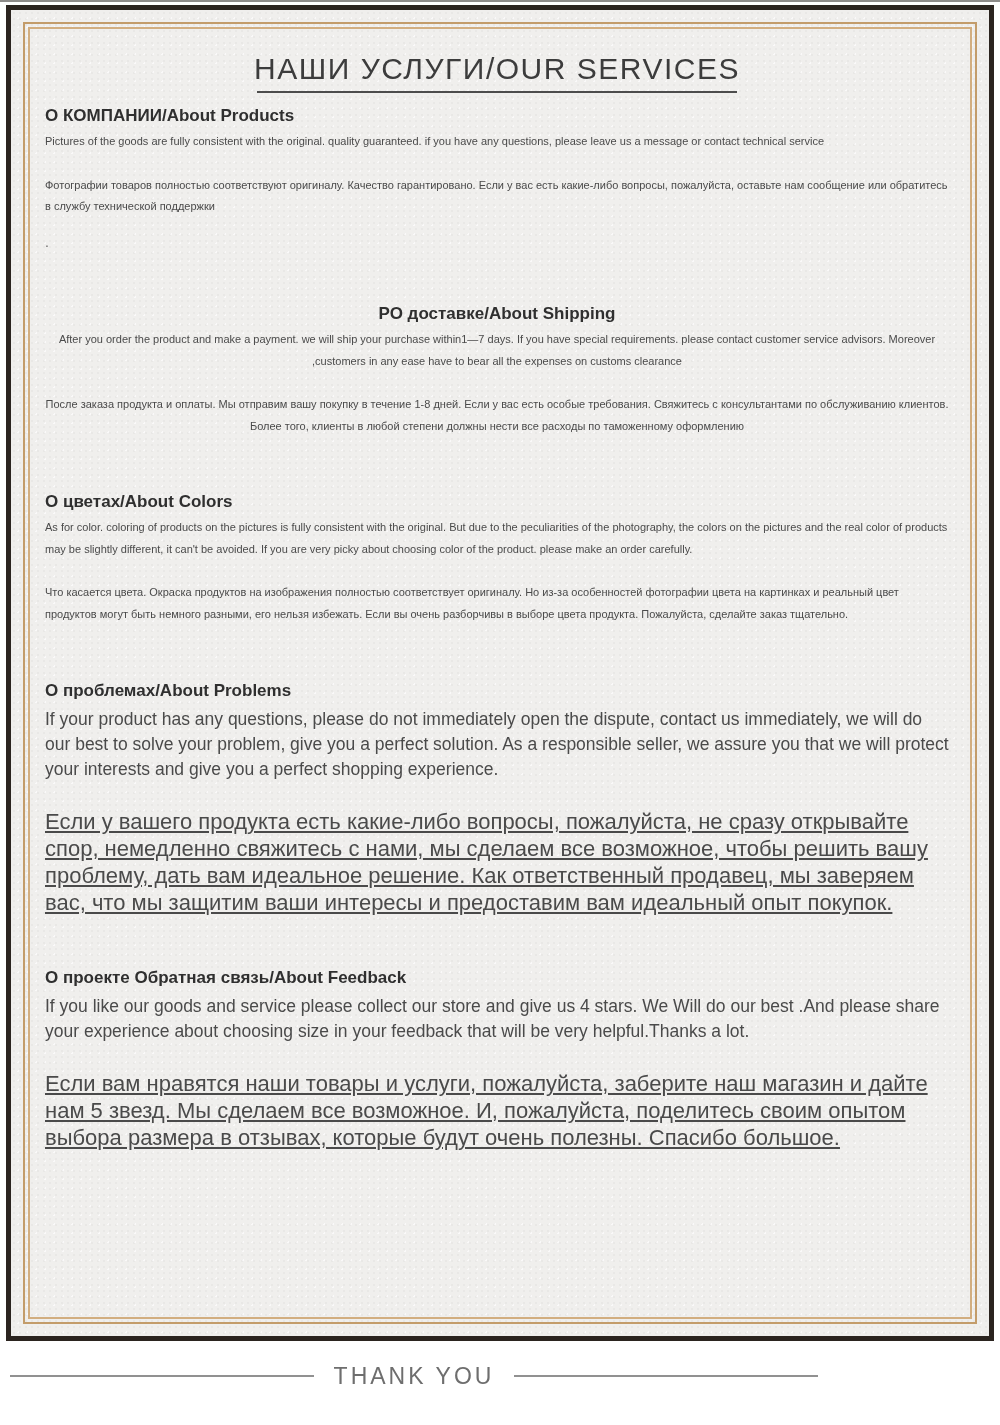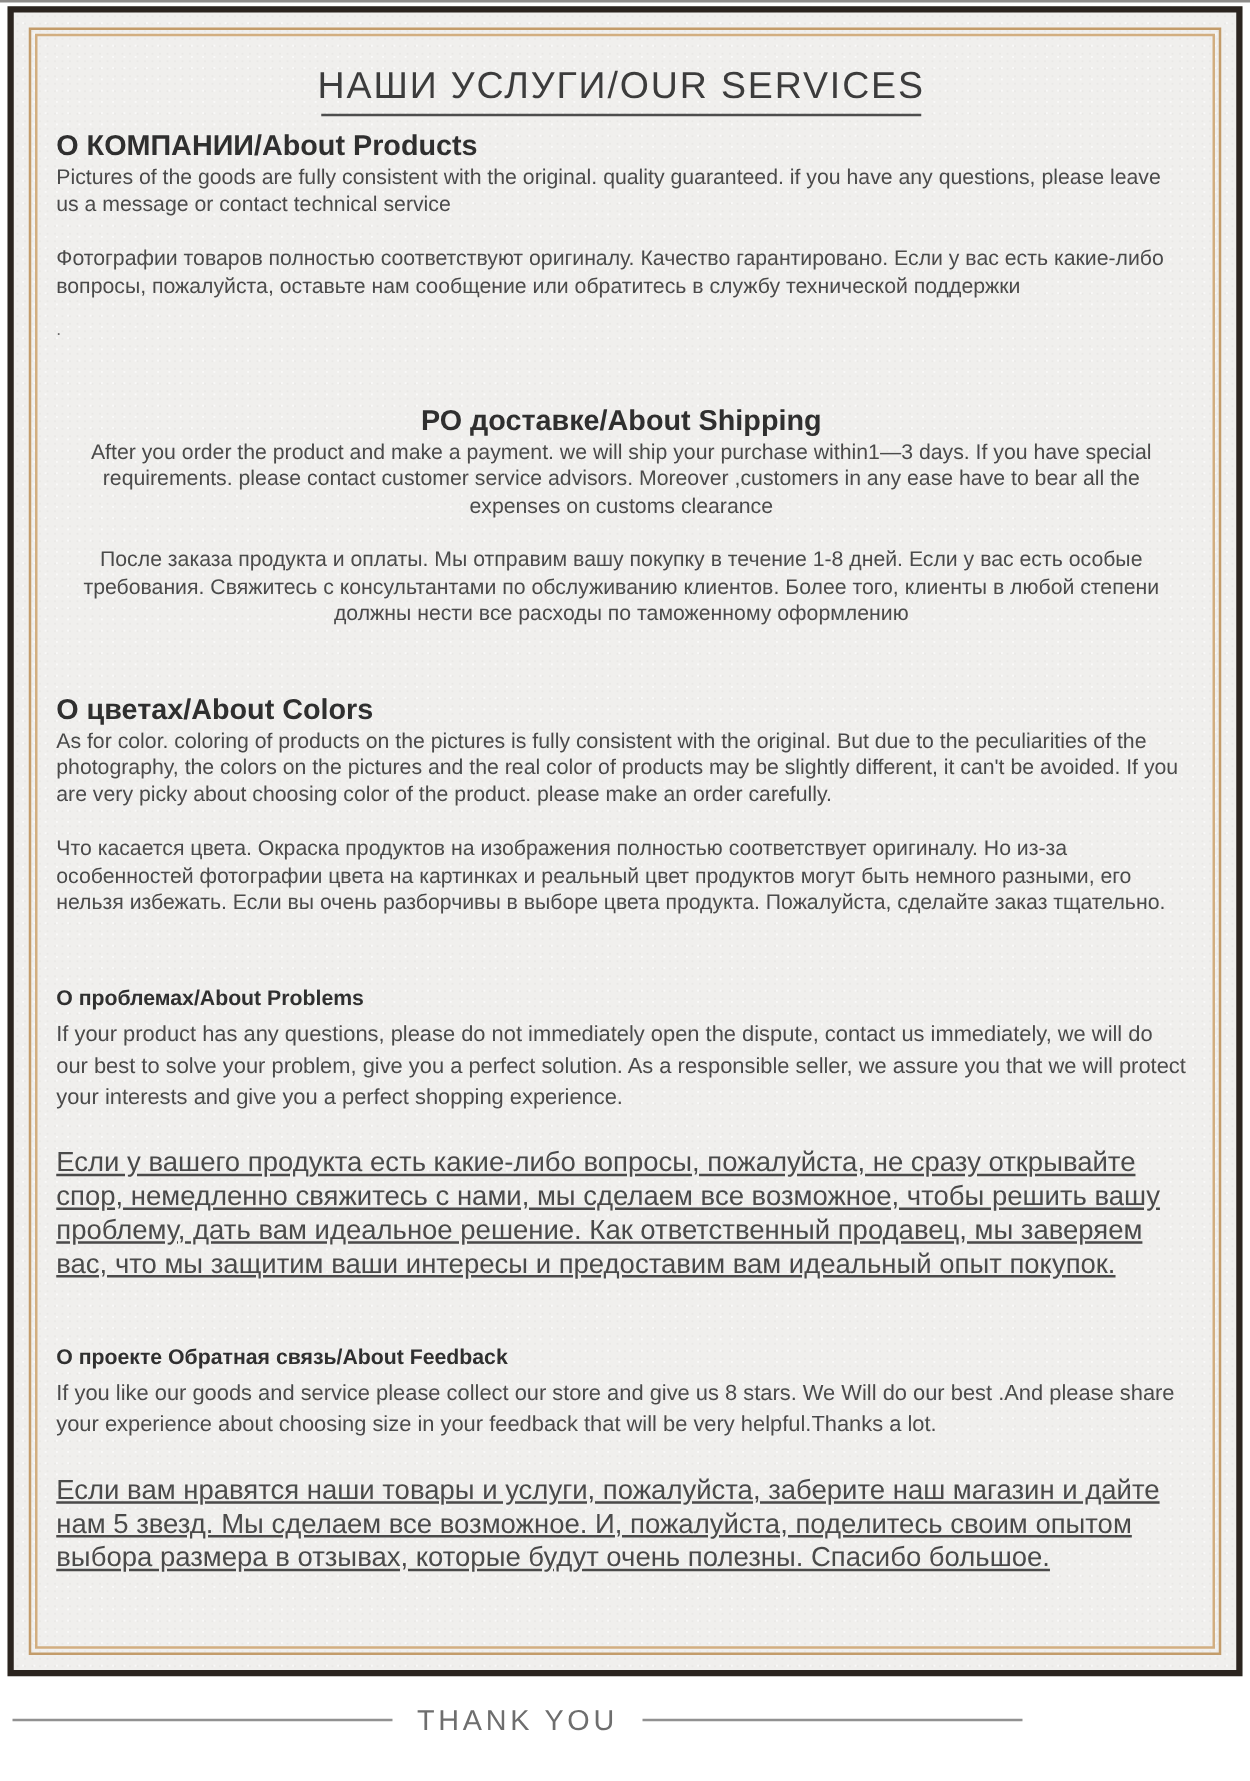"О КОМПАНИИ/About Products" section h2 { font-size: 23px -> 17px }
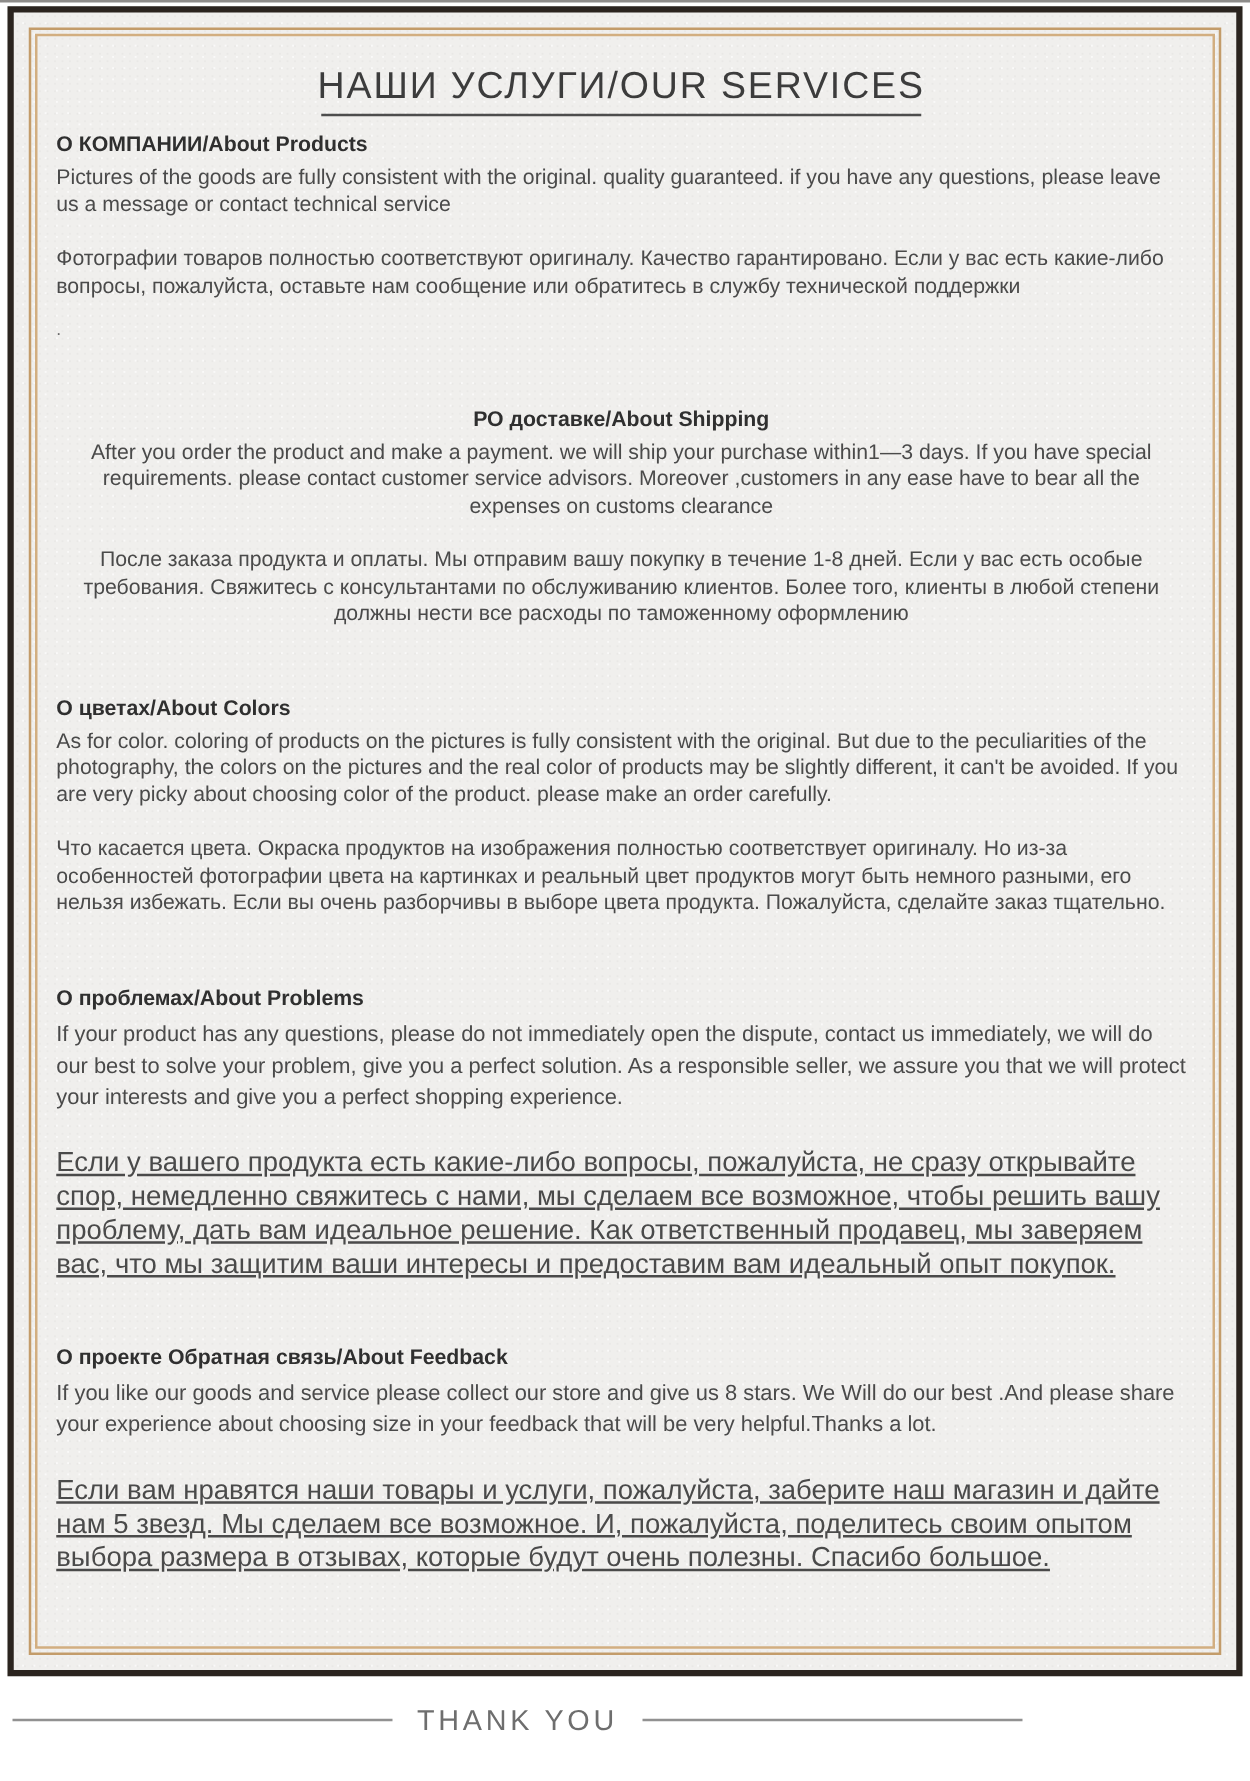"Pictures of the goods are" section p { font-size: 17px -> 11px }
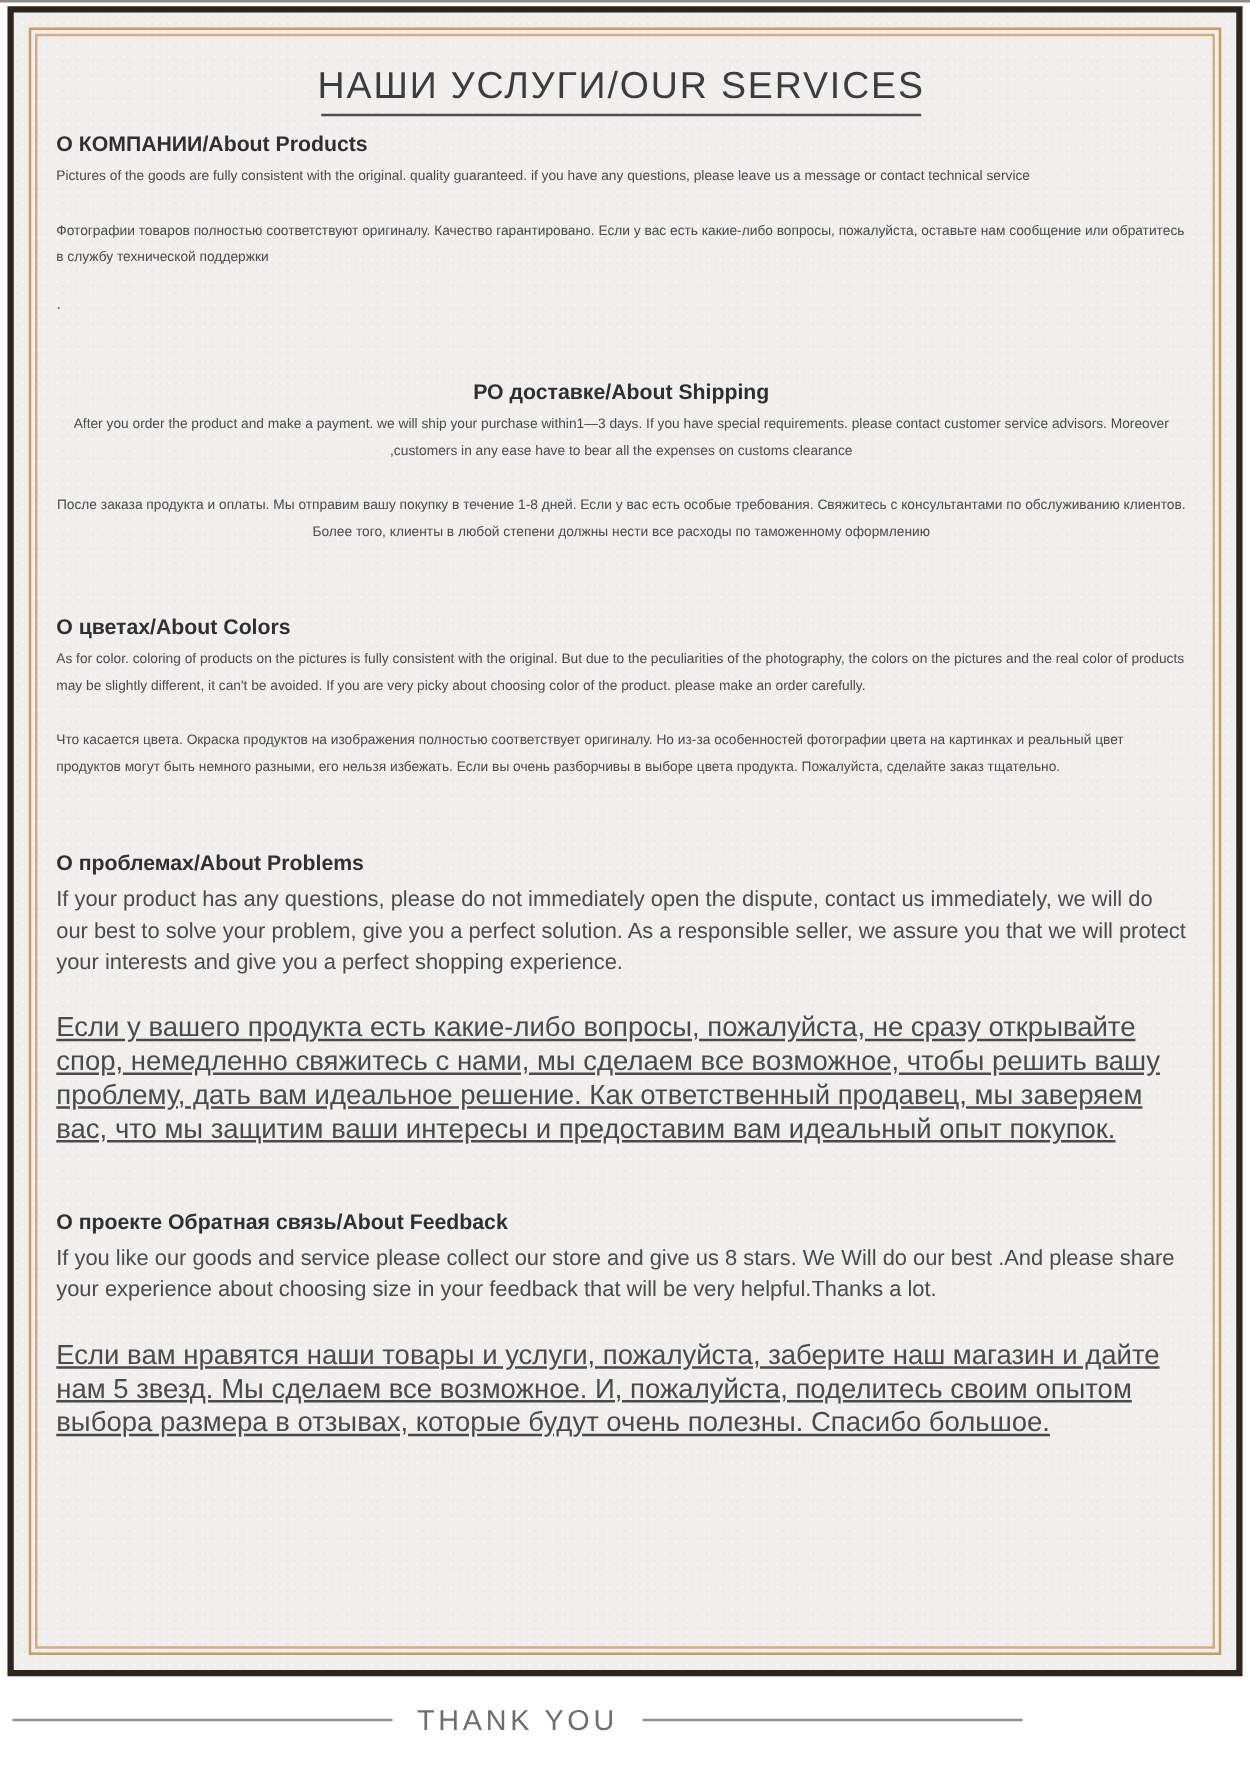"After you order the product" p.en { text: 3 -> 7 }
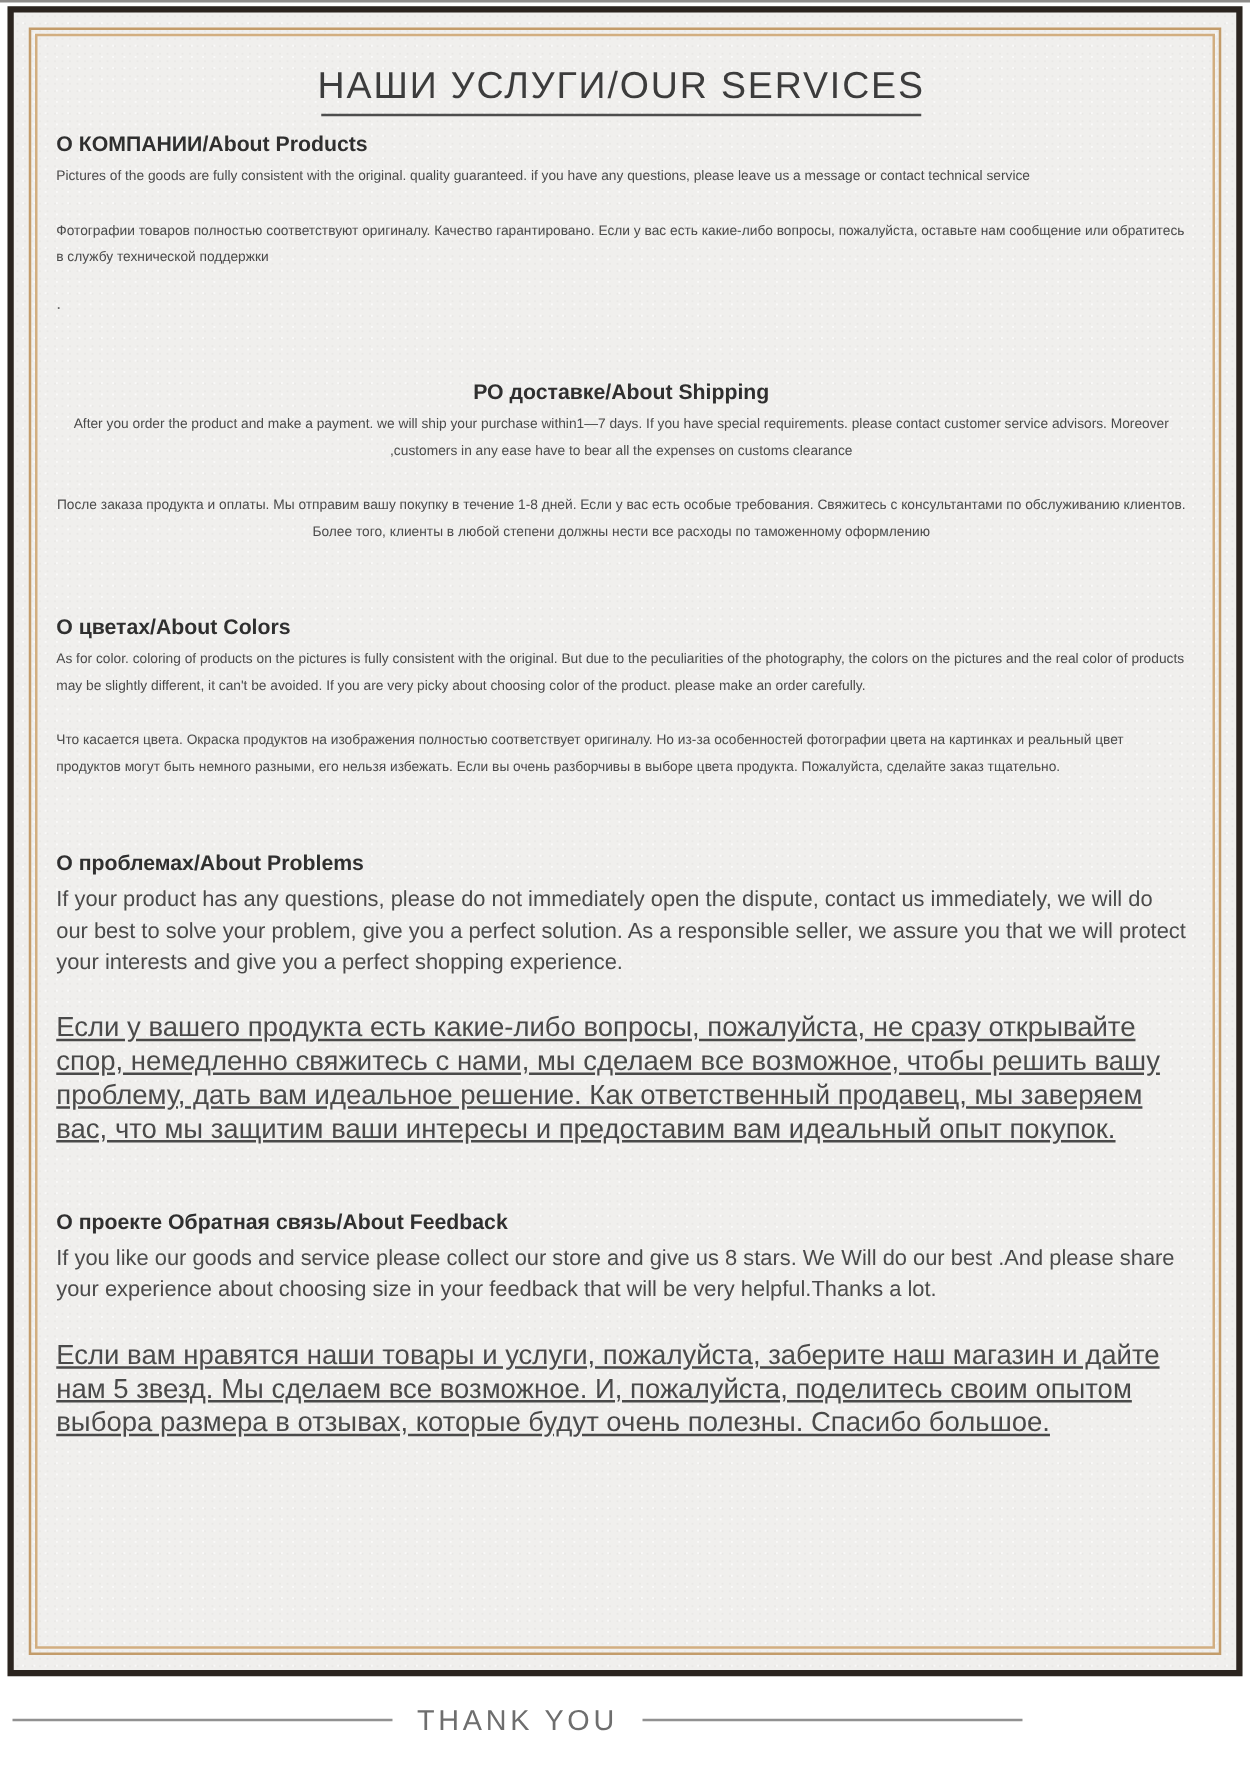"If you like our goods" p.en { text: 8 -> 4 }
